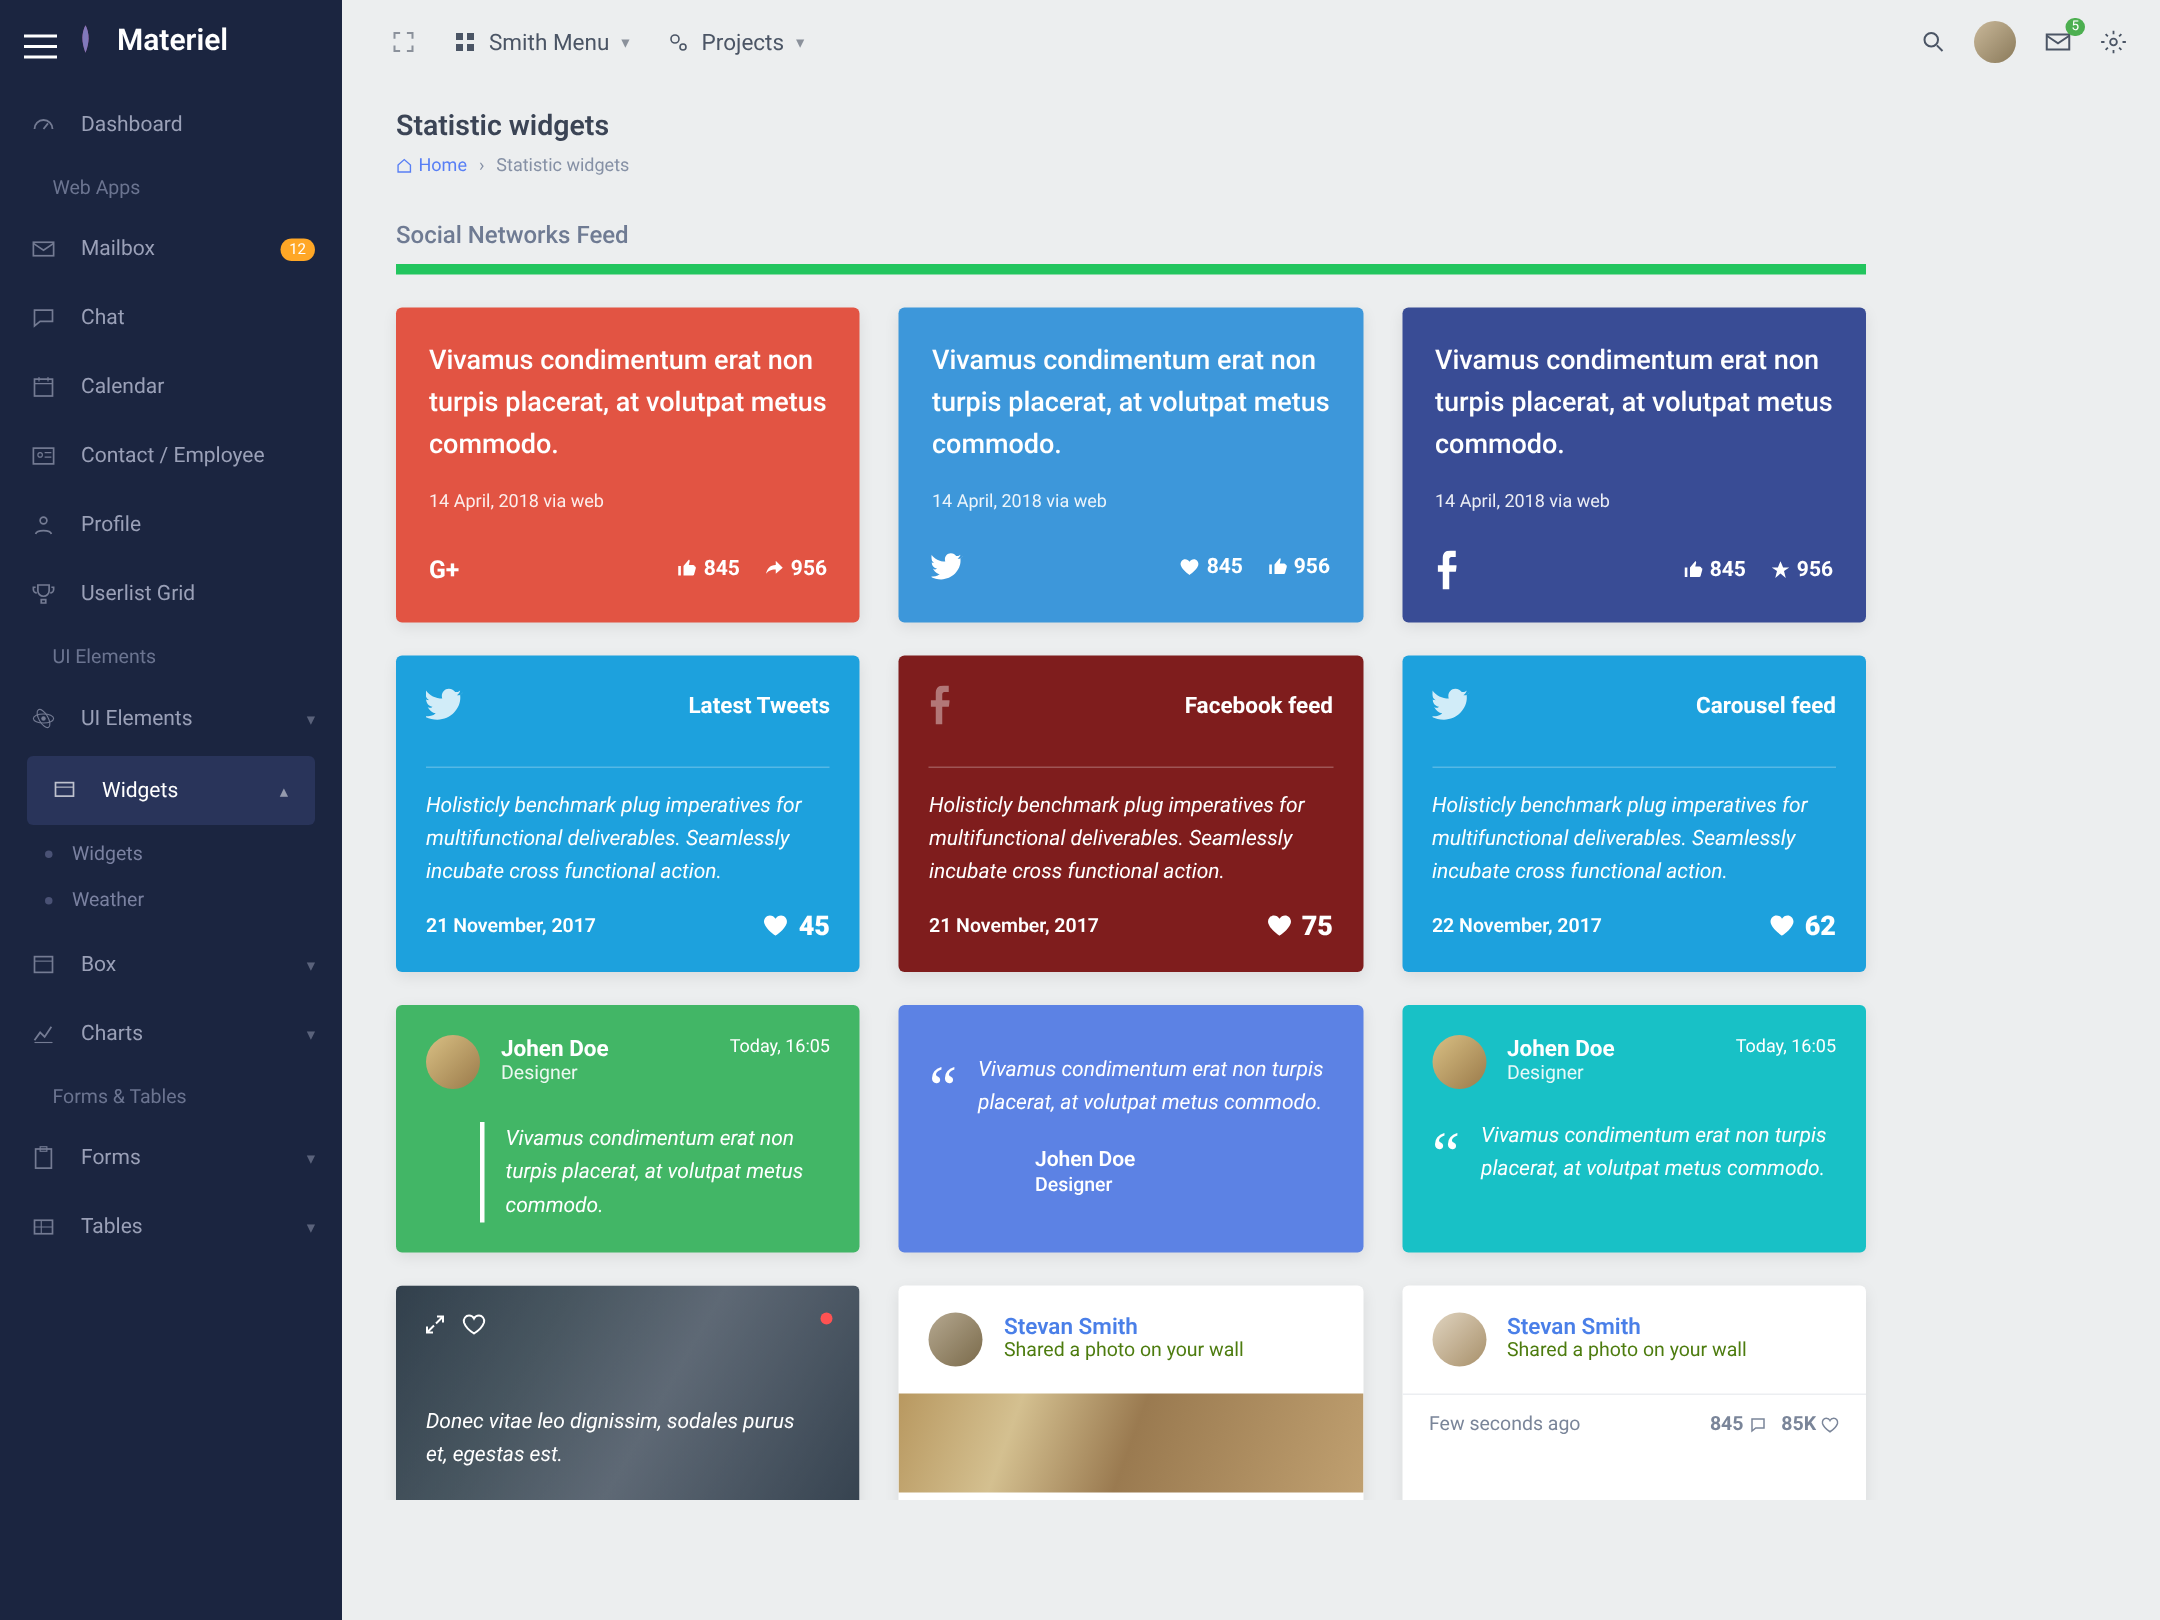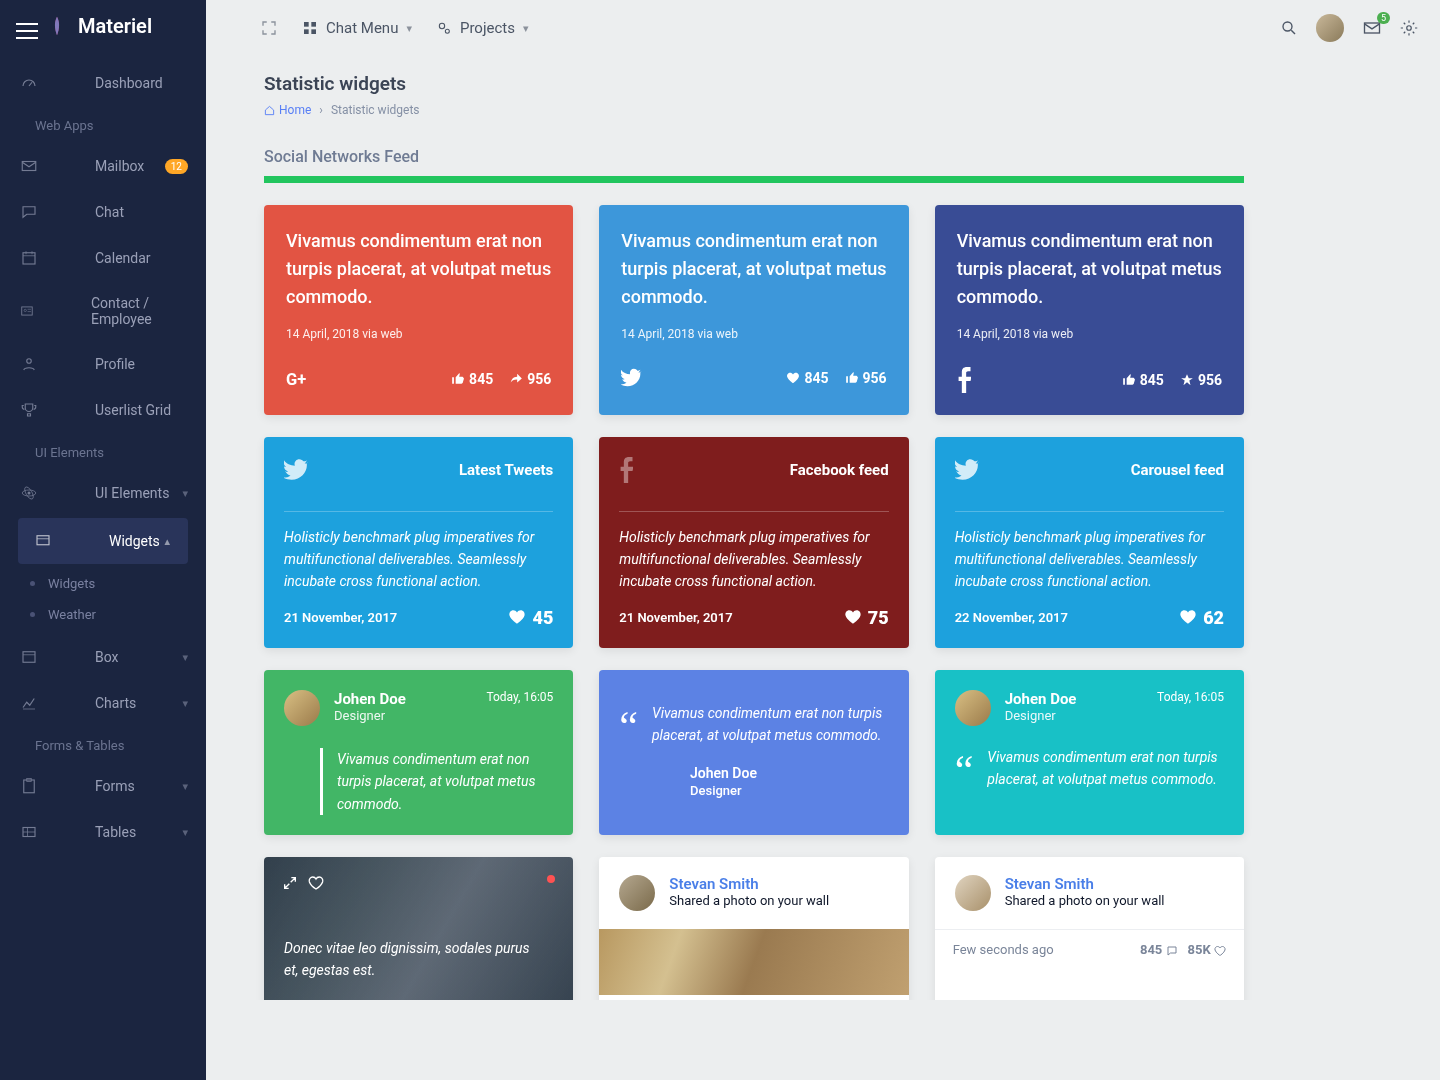"Materiel" .sidebar { width: 206px -> 228px }
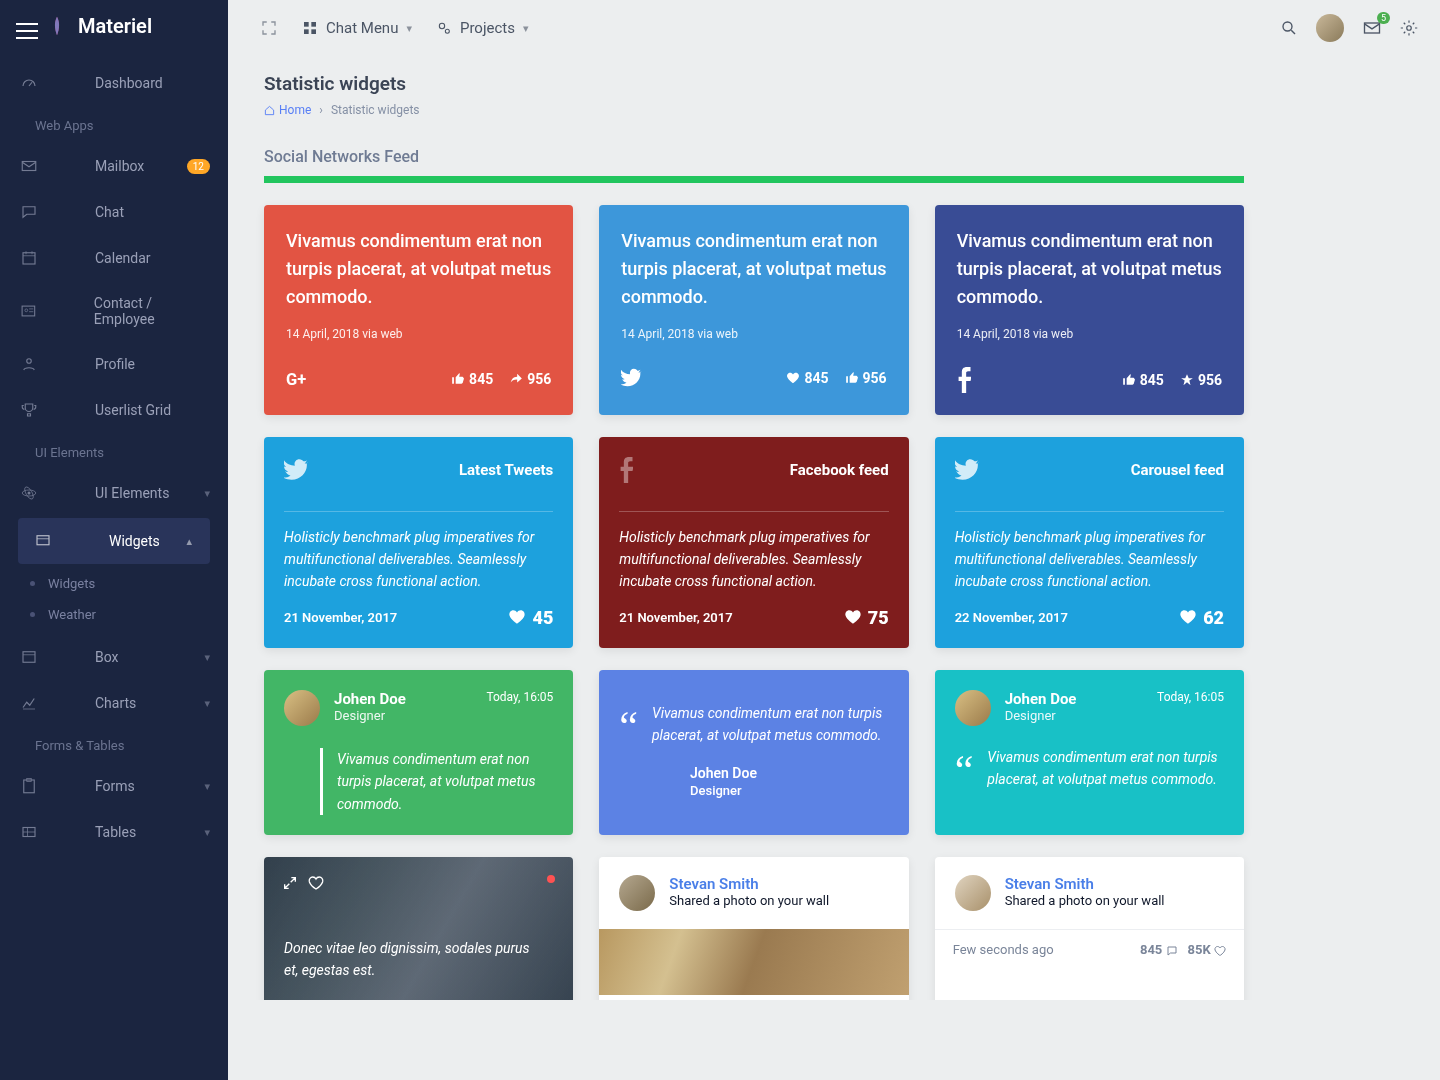"Chat Menu" span { text: Chat -> Smith }
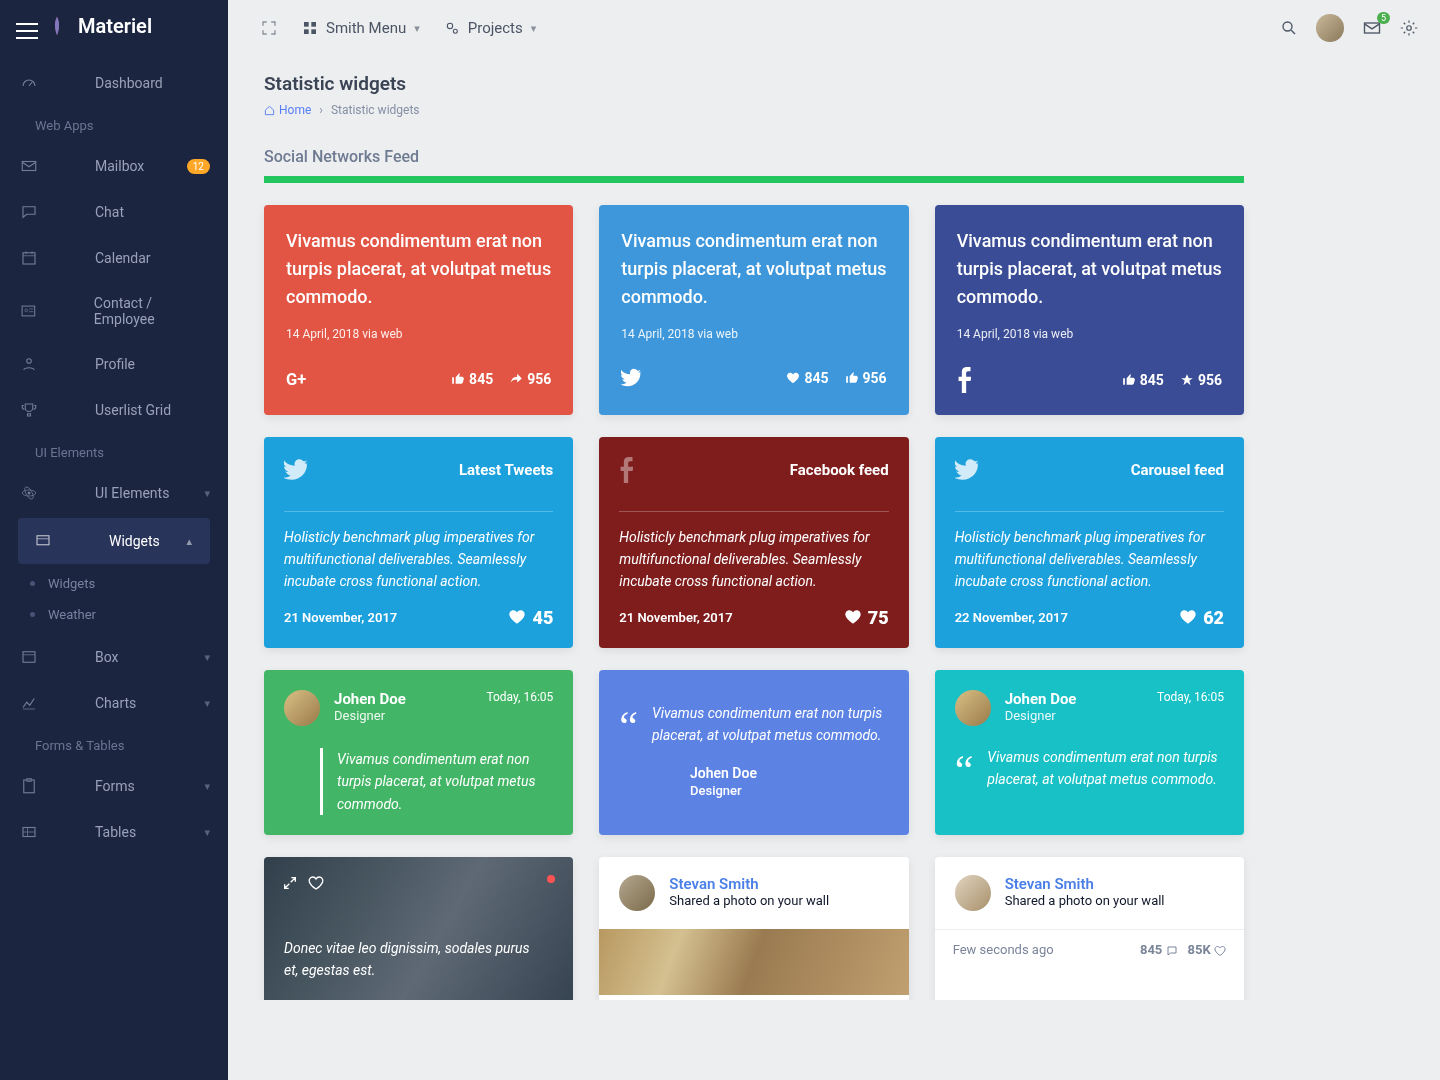"Dashboard" .nav-item { gap: 41px -> none }
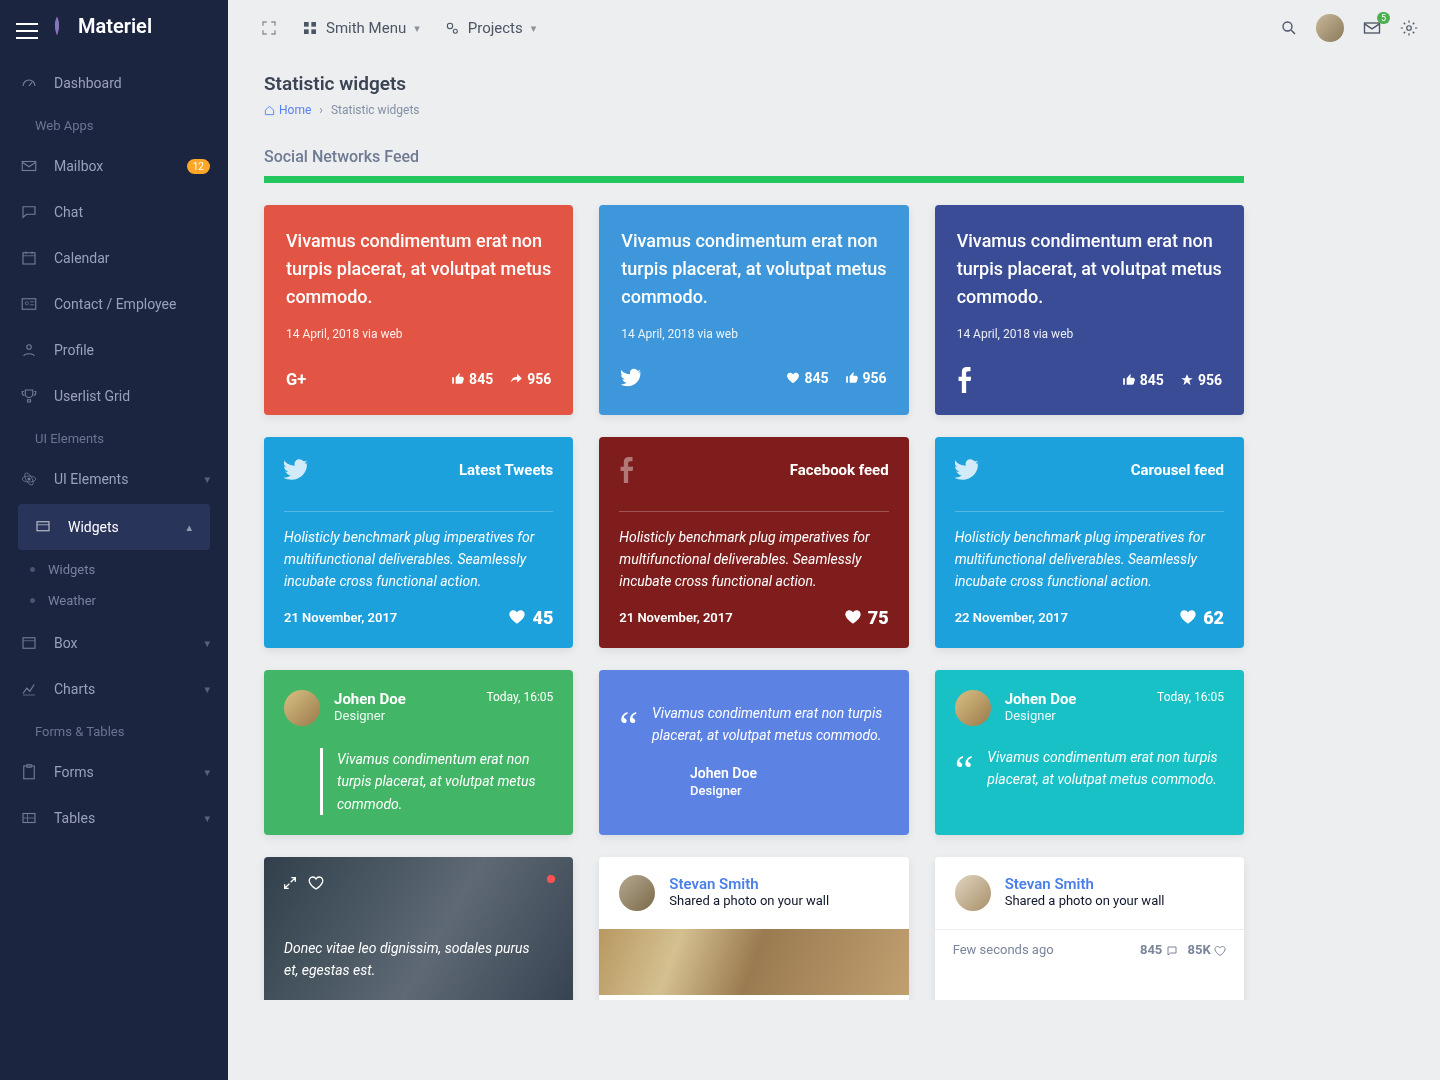"Shared a photo on your" .cw-sub { color: #0f172a -> #4d7c0f }
